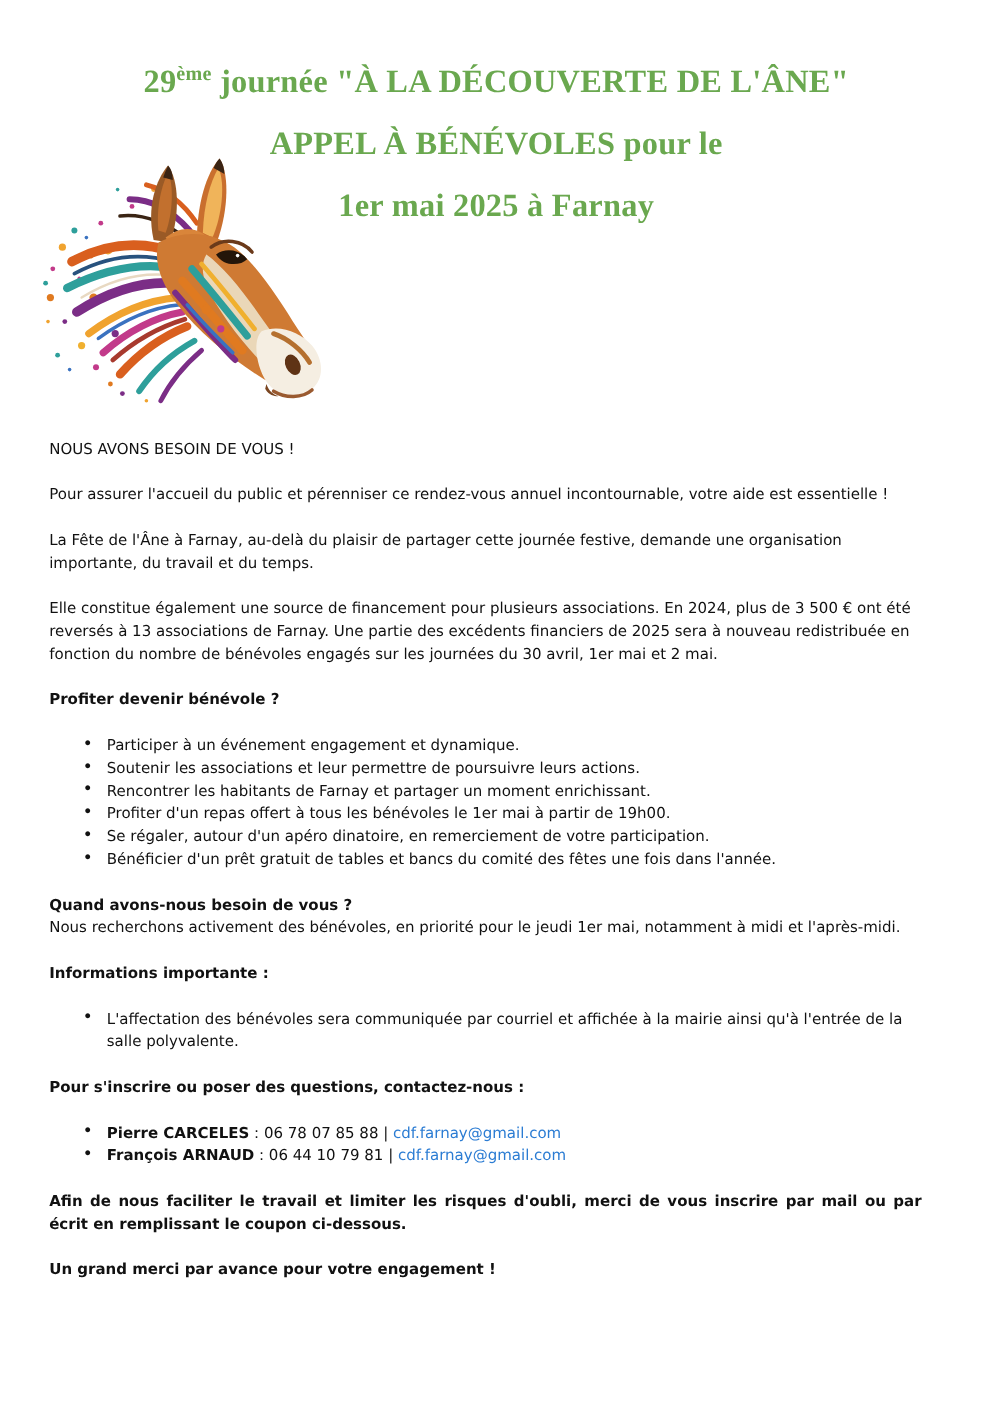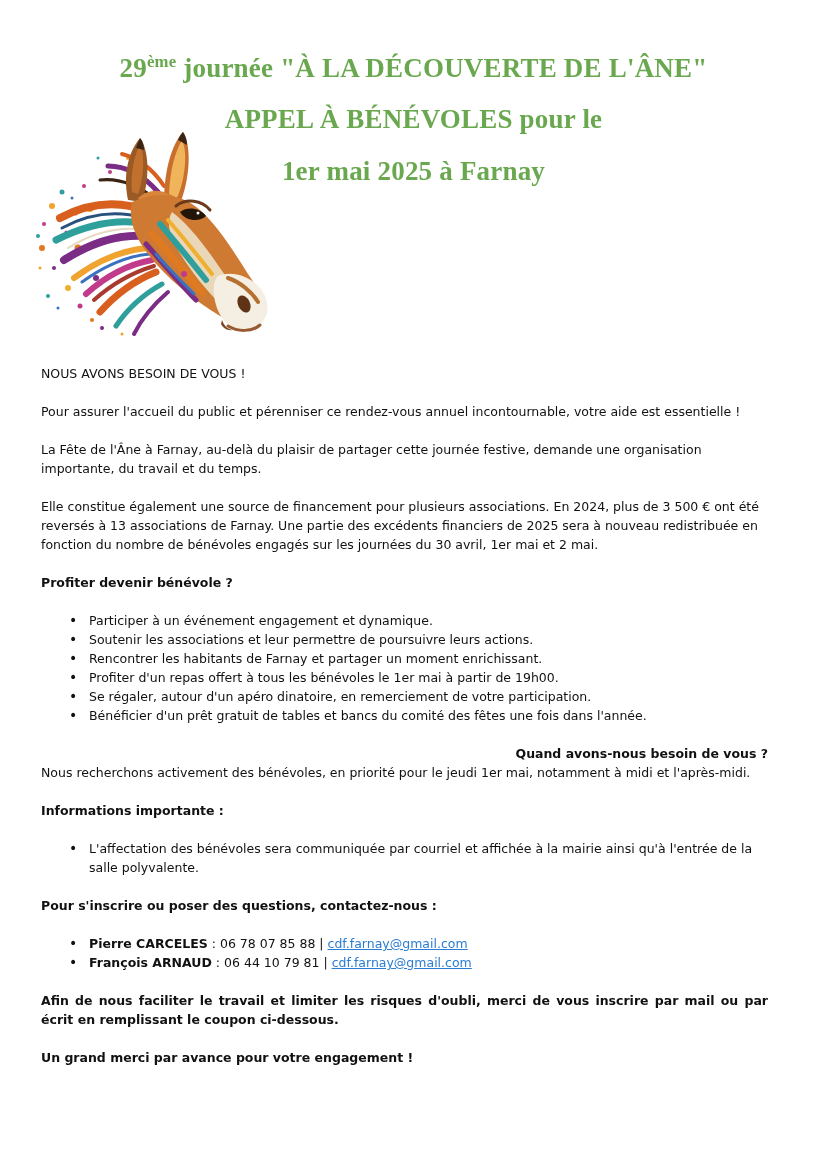"Quand avons-nous besoin de vous" .tight { text-align: right -> none }
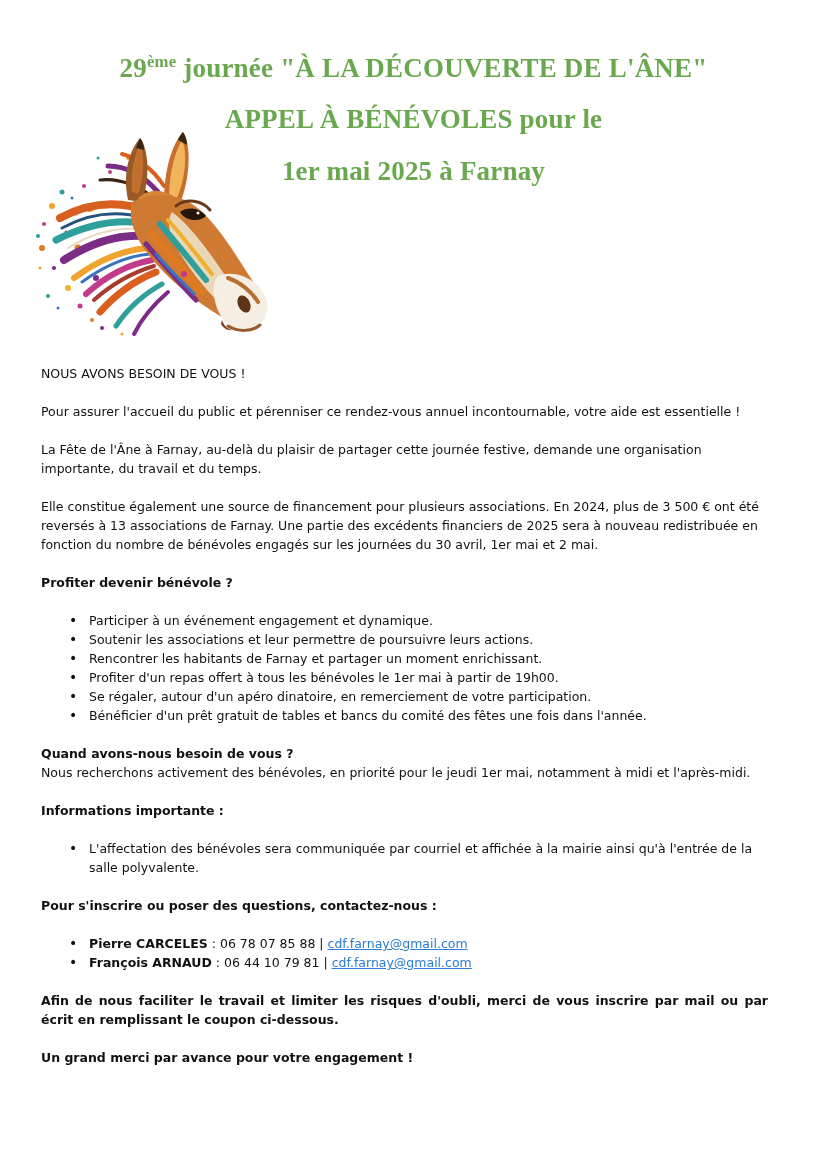"cdf.farnay@gmail.com" a.email { text-decoration: underline -> none }
